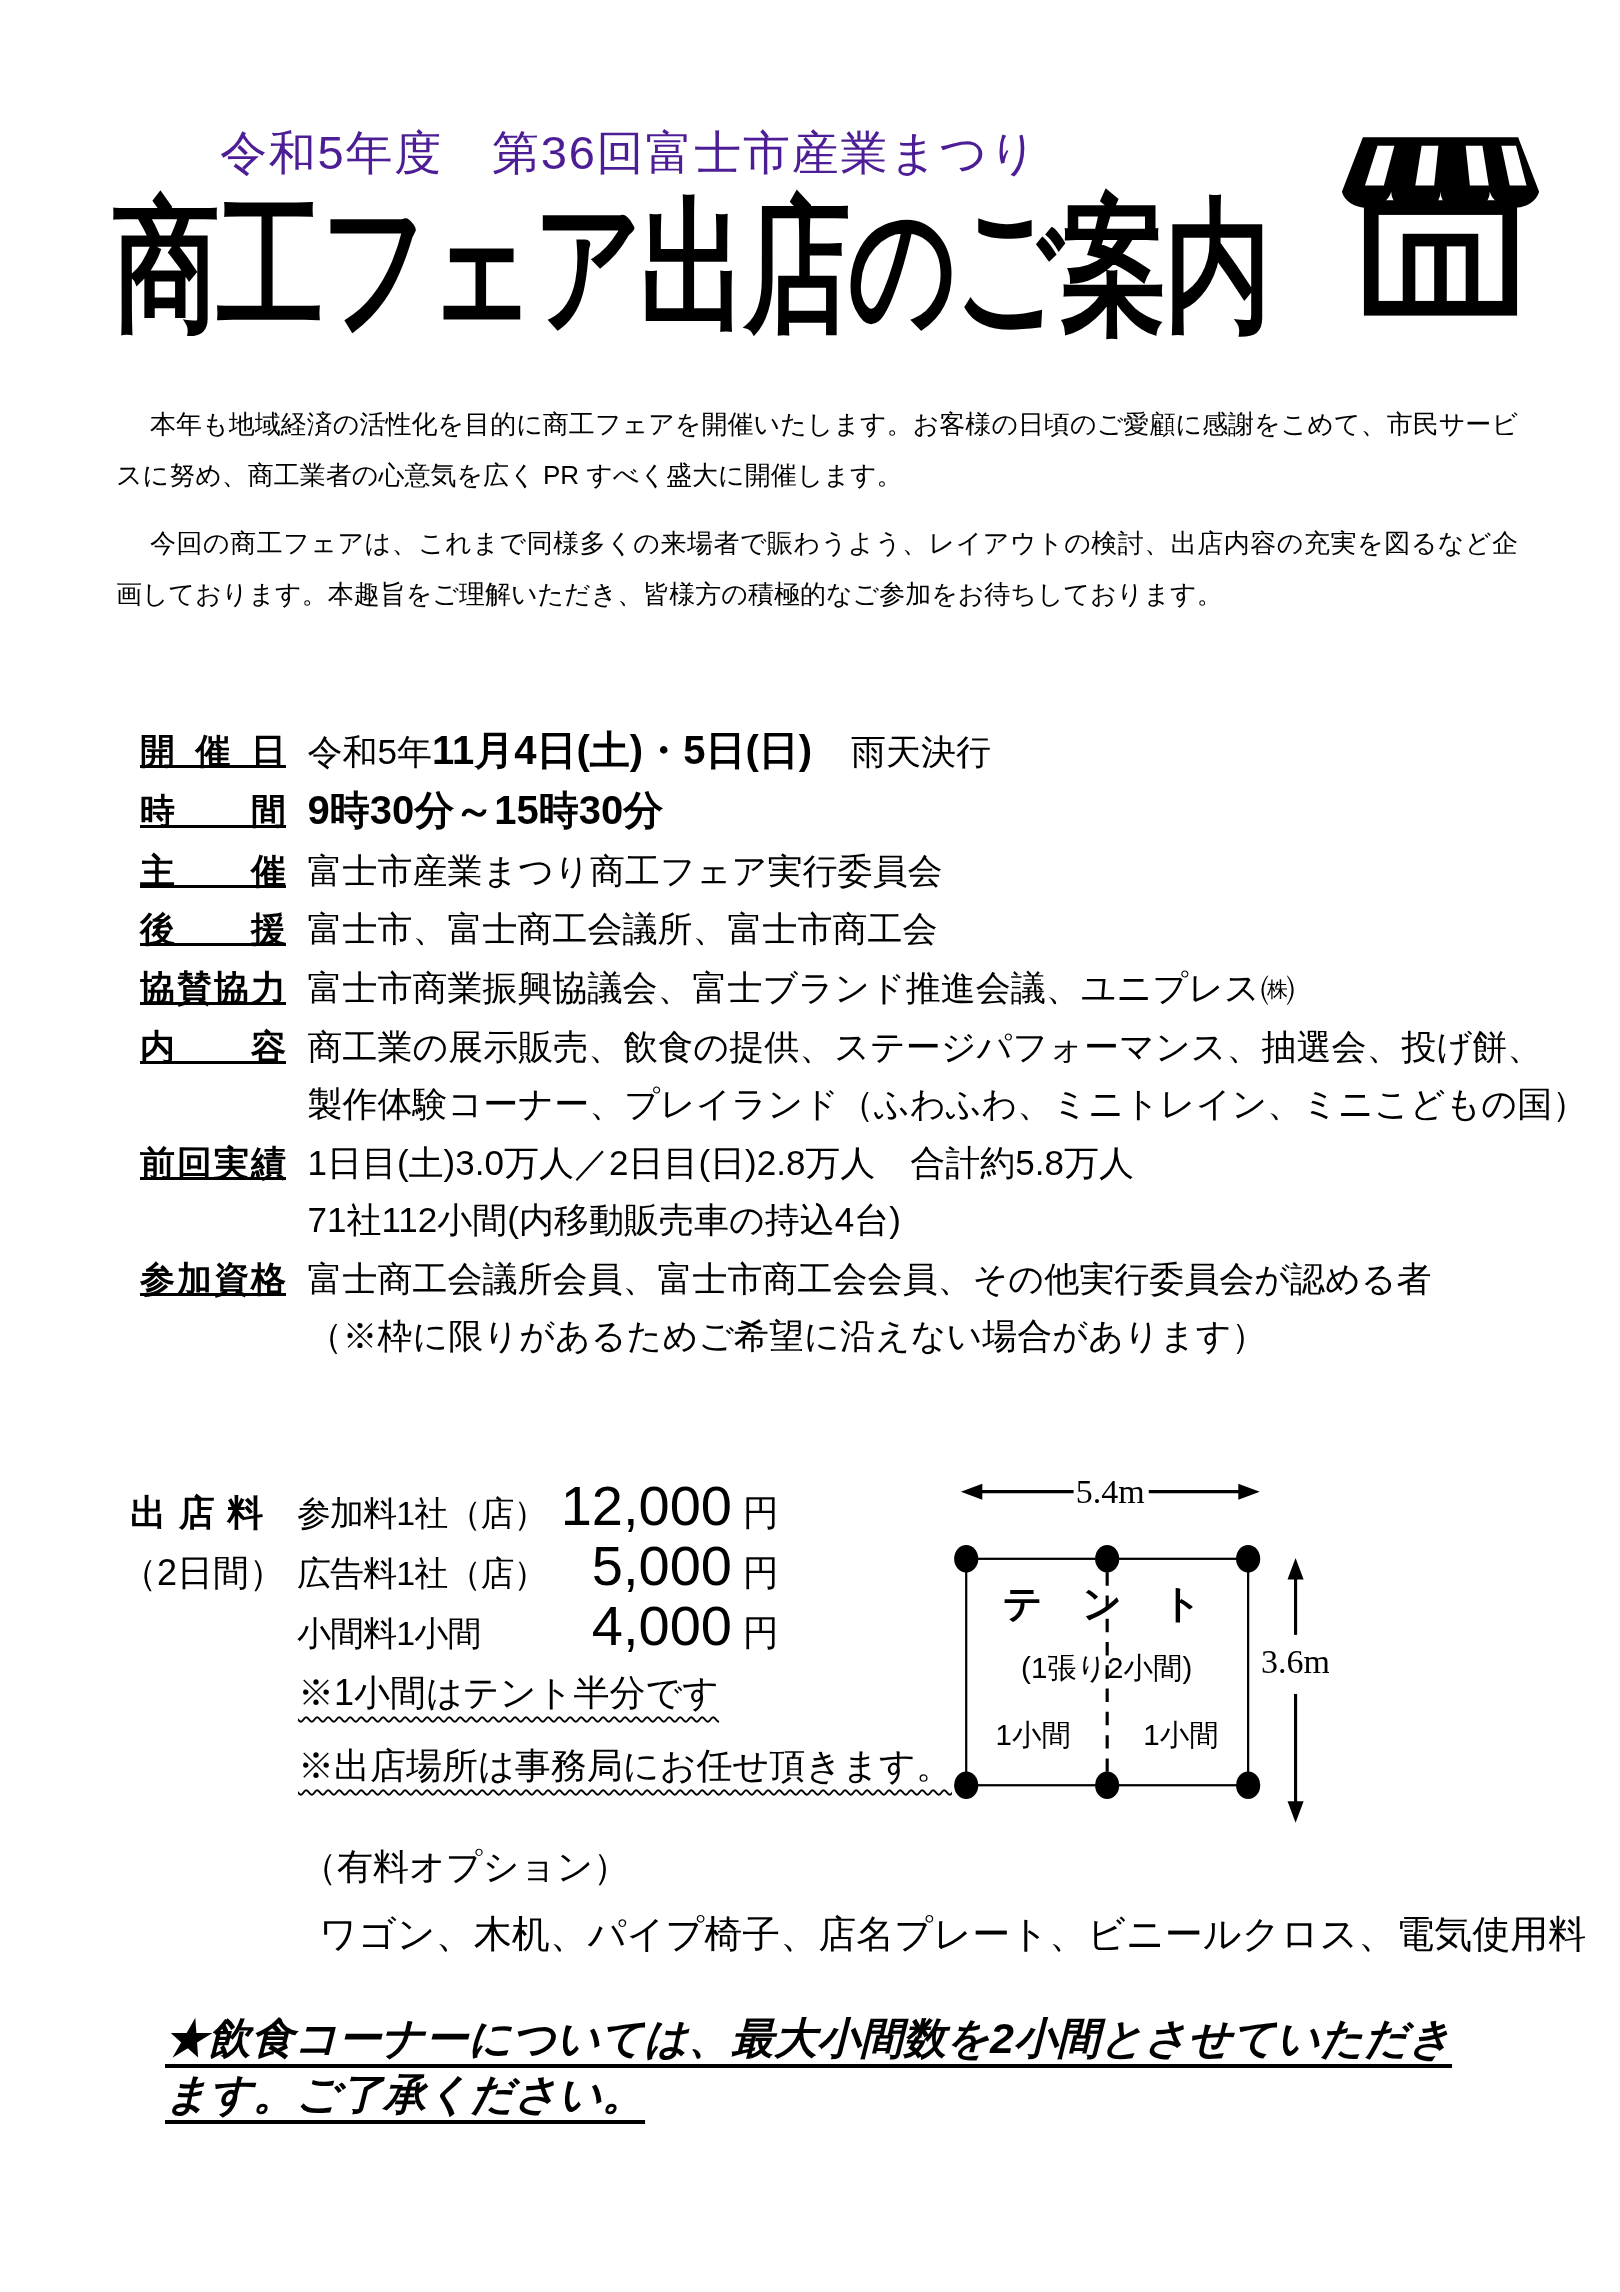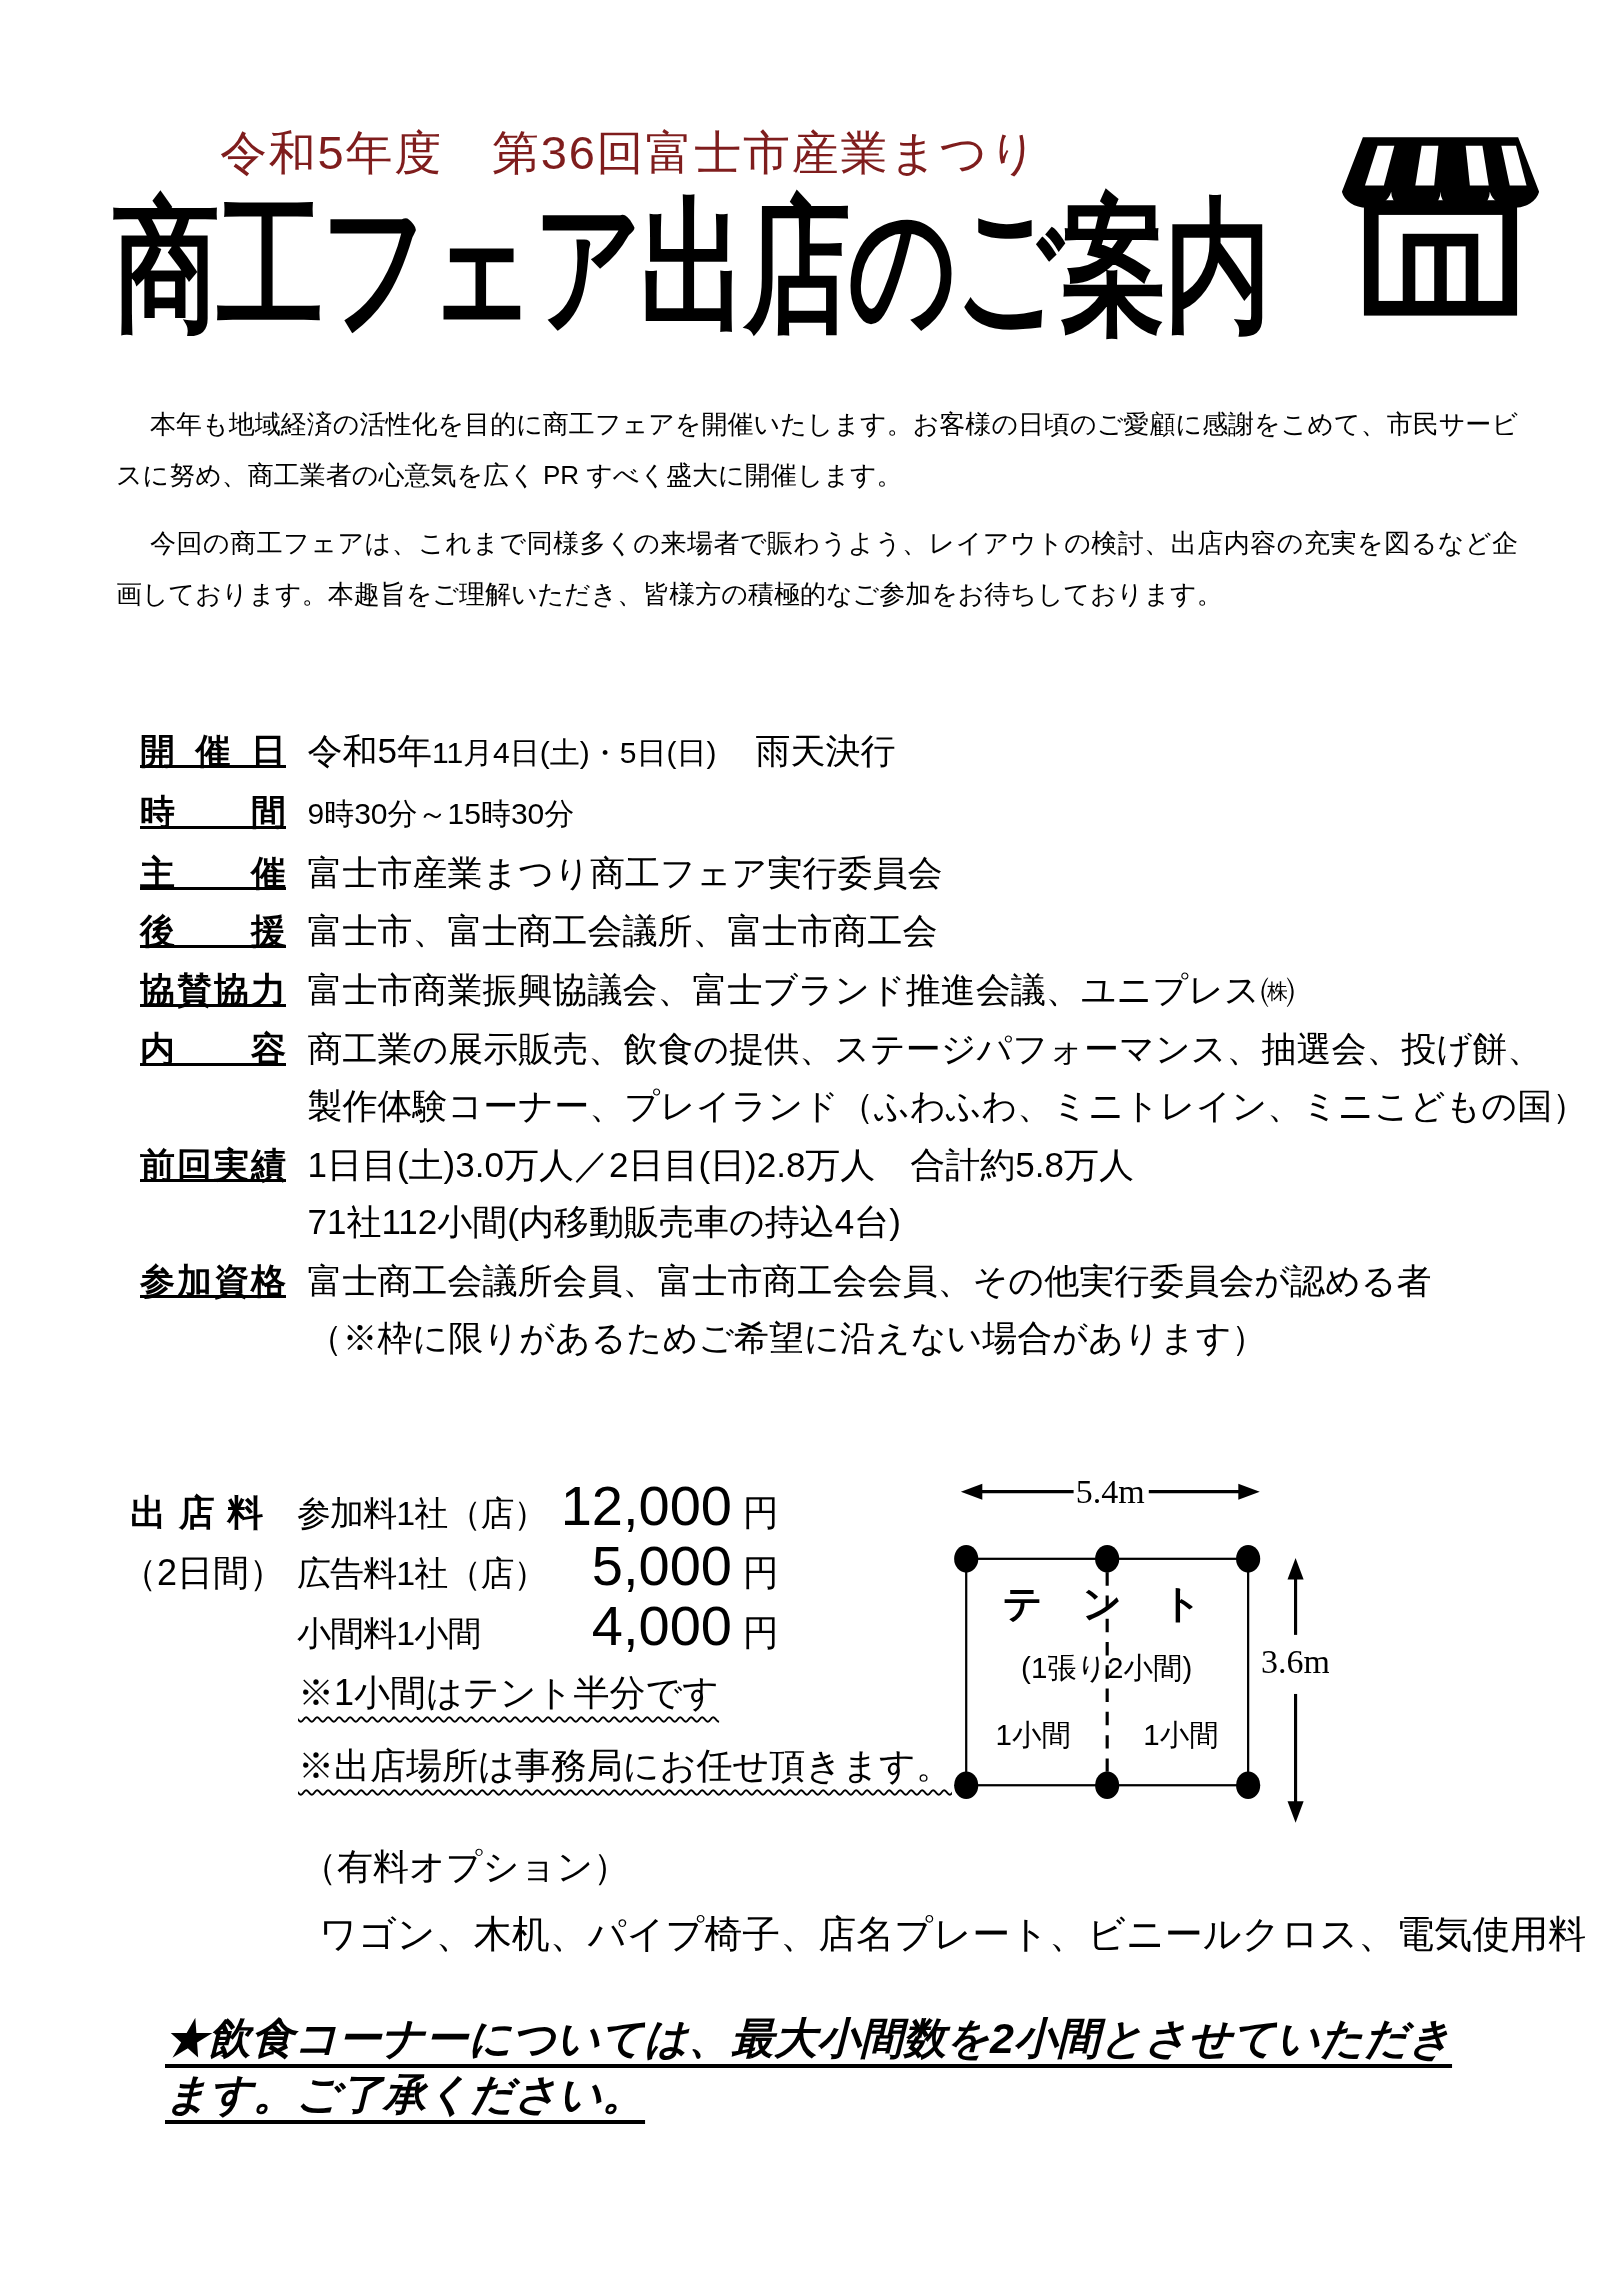"令和5年度 第36回富士市産業まつり" .subtitle { color: #7f1d1d -> #4c1d95 }
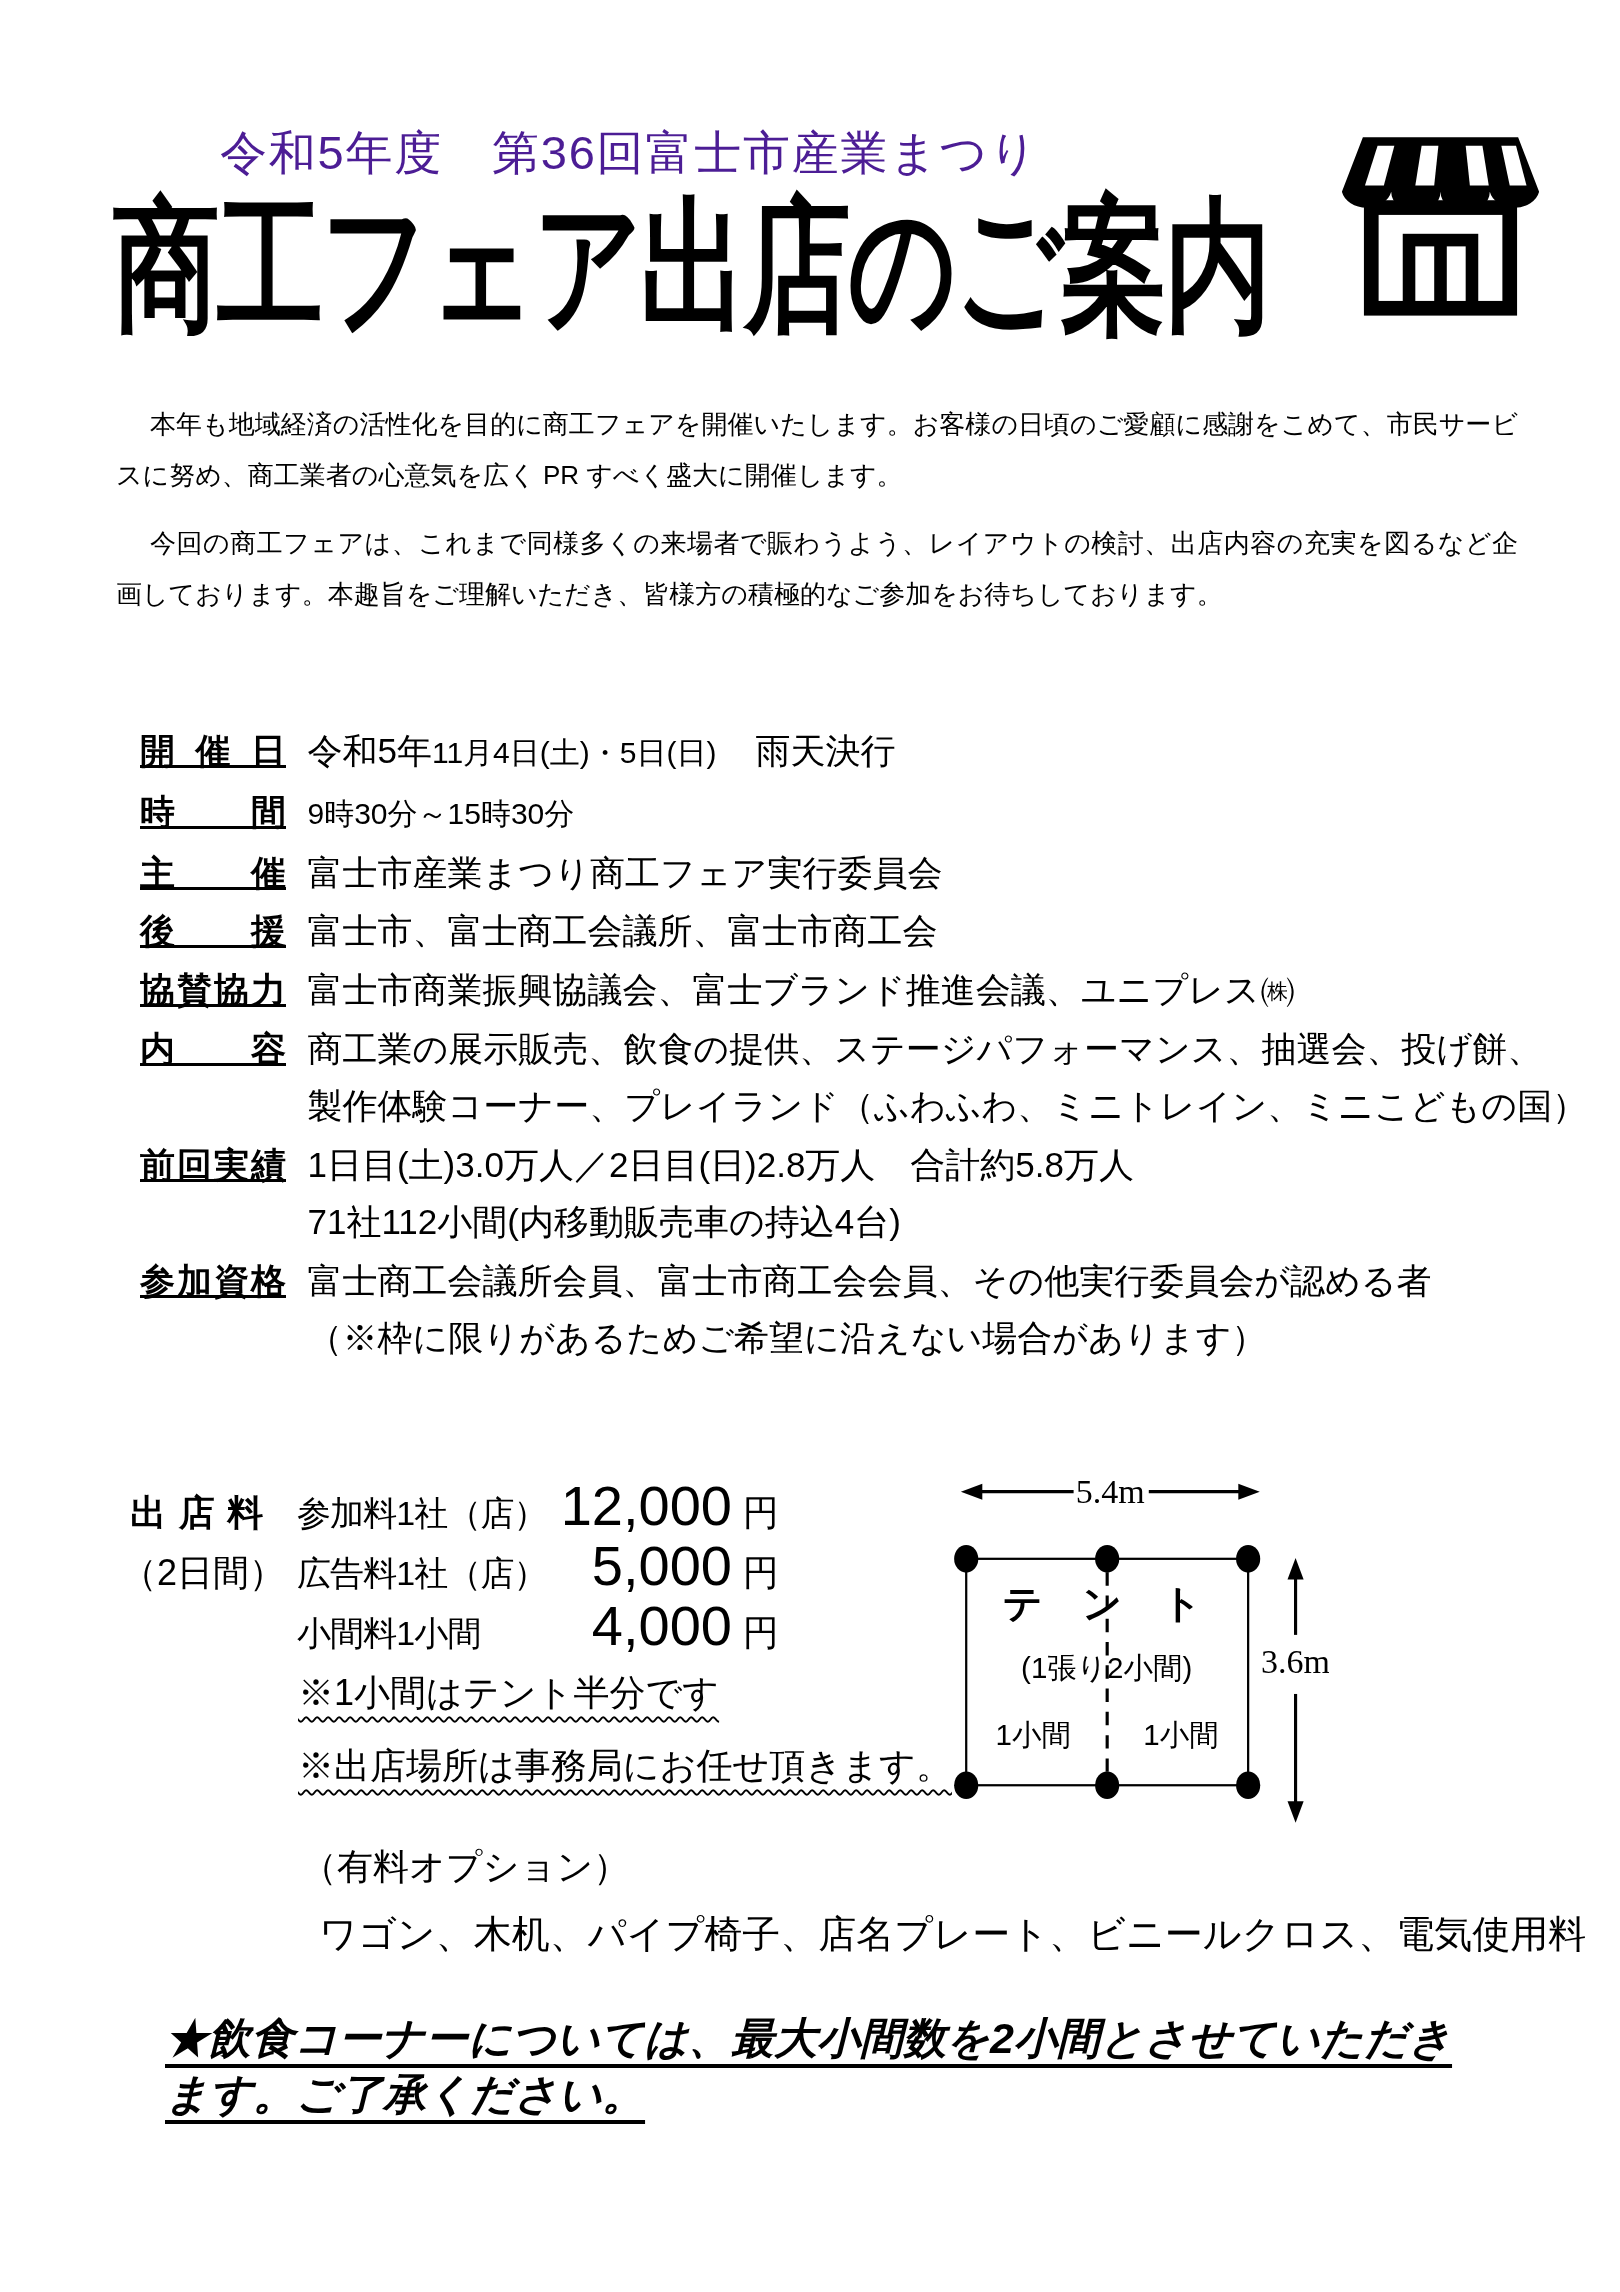"11月4日(土)・5日(日)" .em-num { font-size: 30px -> 40px; font-weight: normal -> bold }
